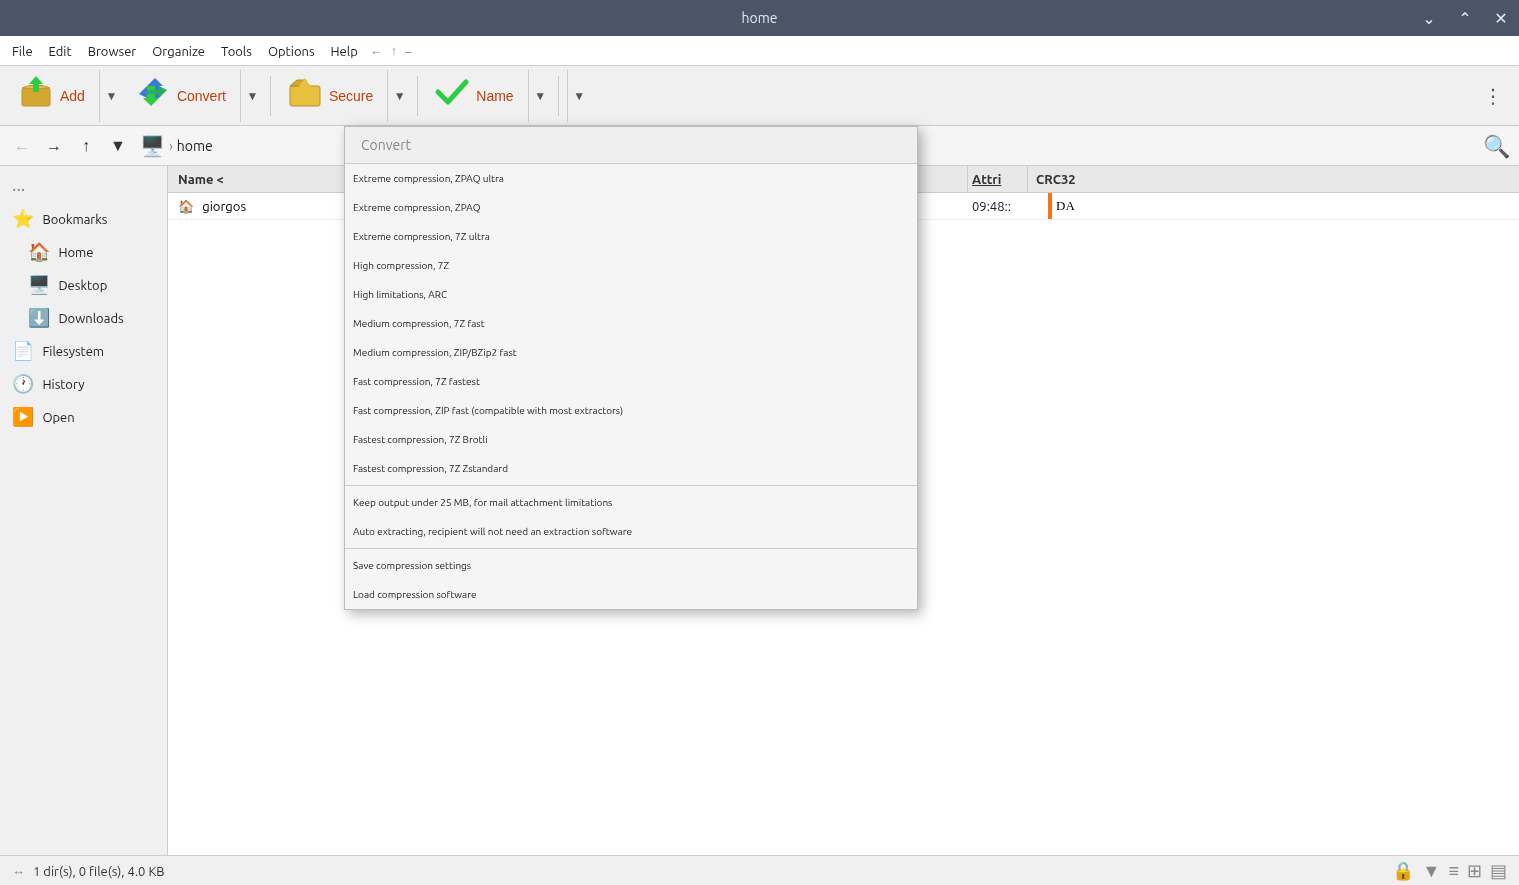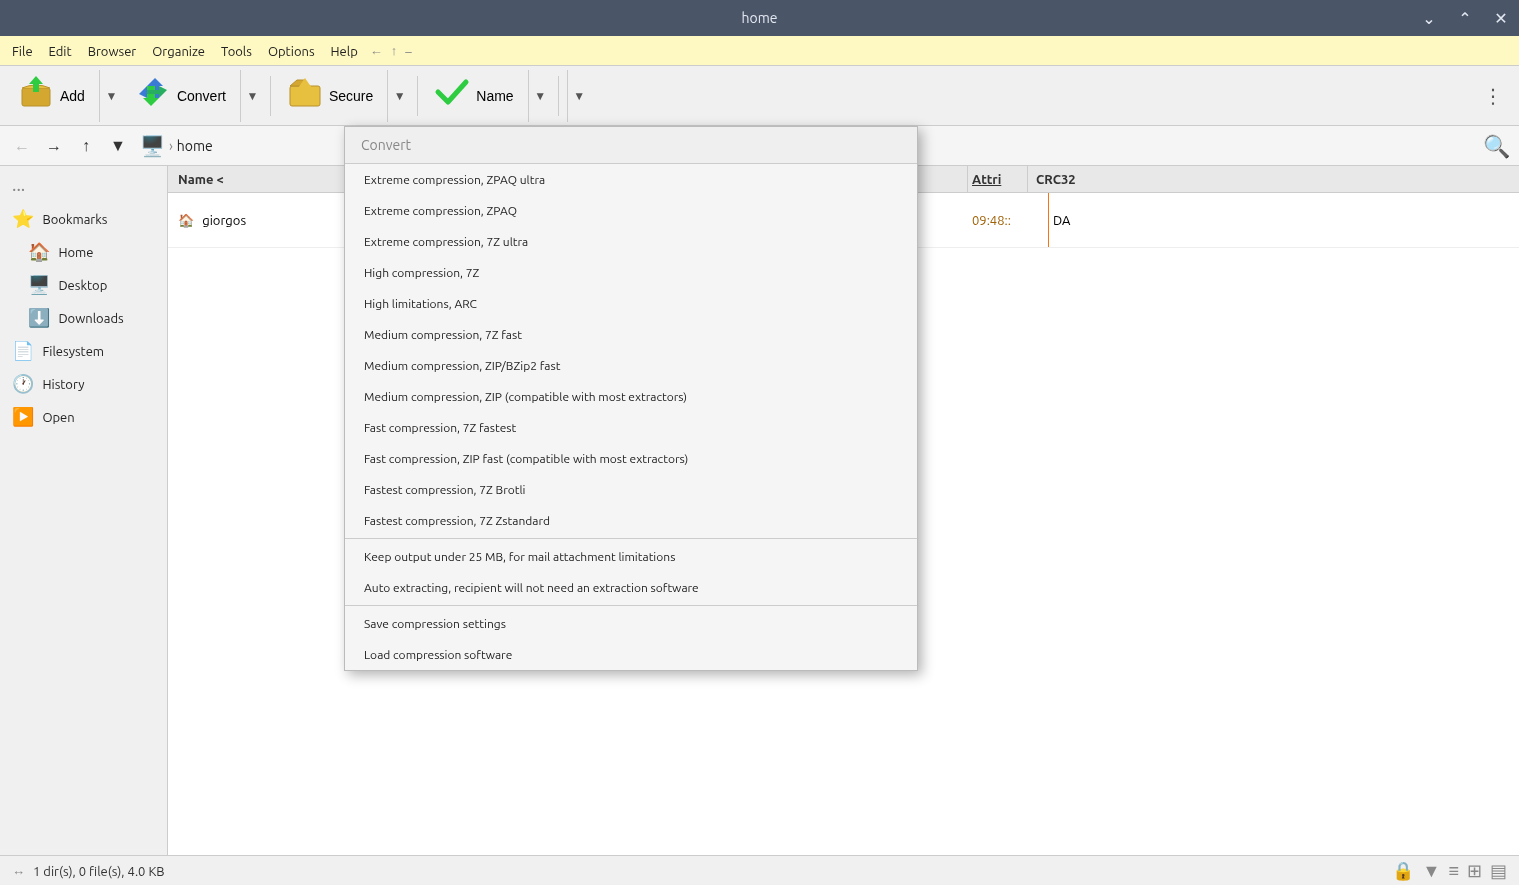"File" .menu-bar { background: #fef9c3 -> #ffffff }
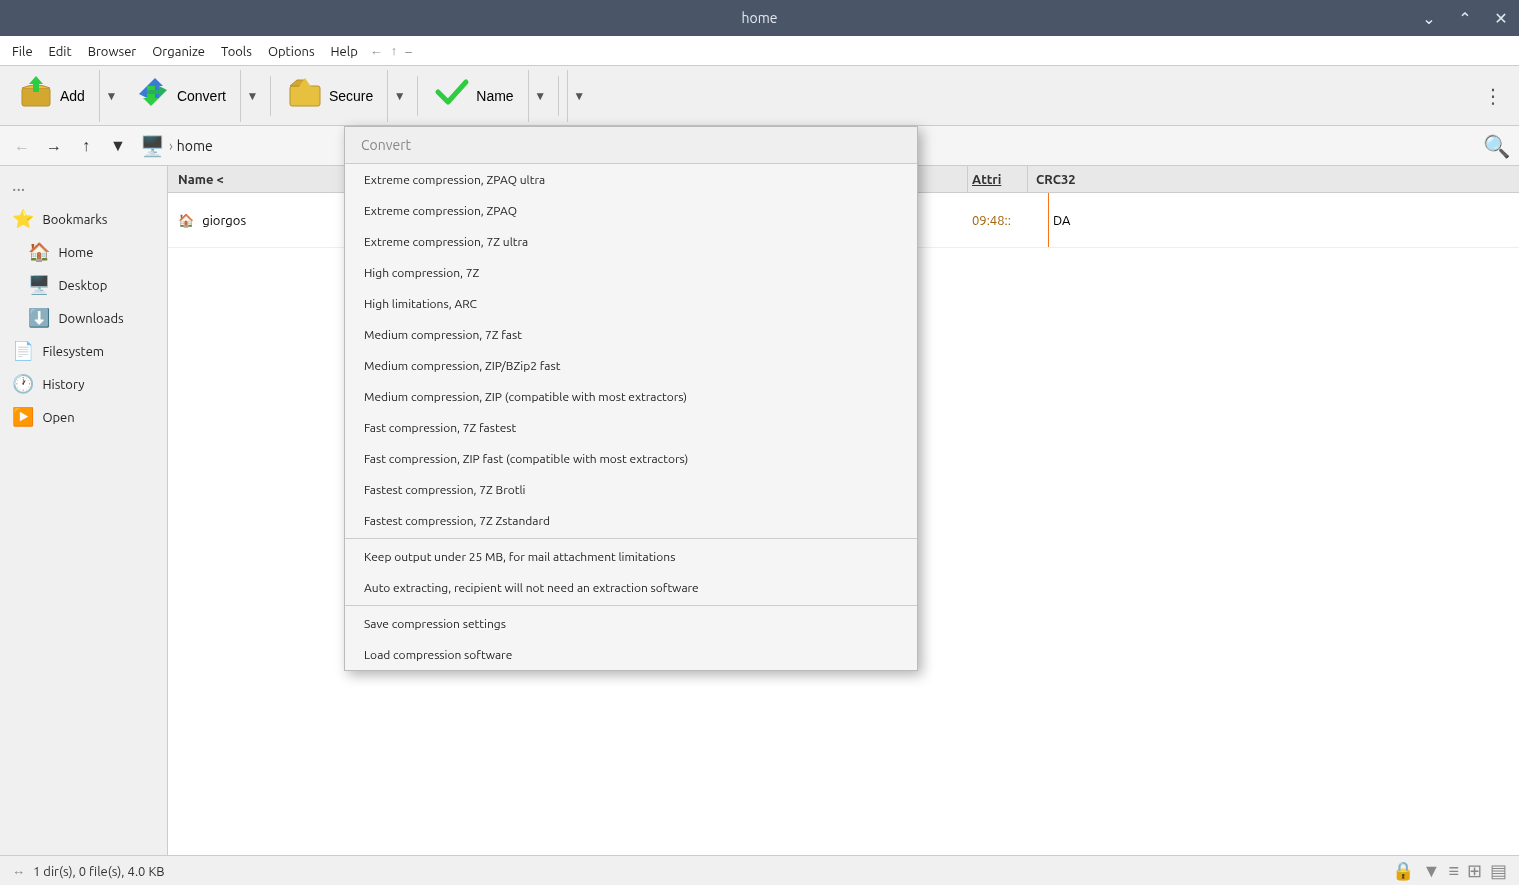"Add" .toolbar-btn { color: #000000 -> #c2410c }
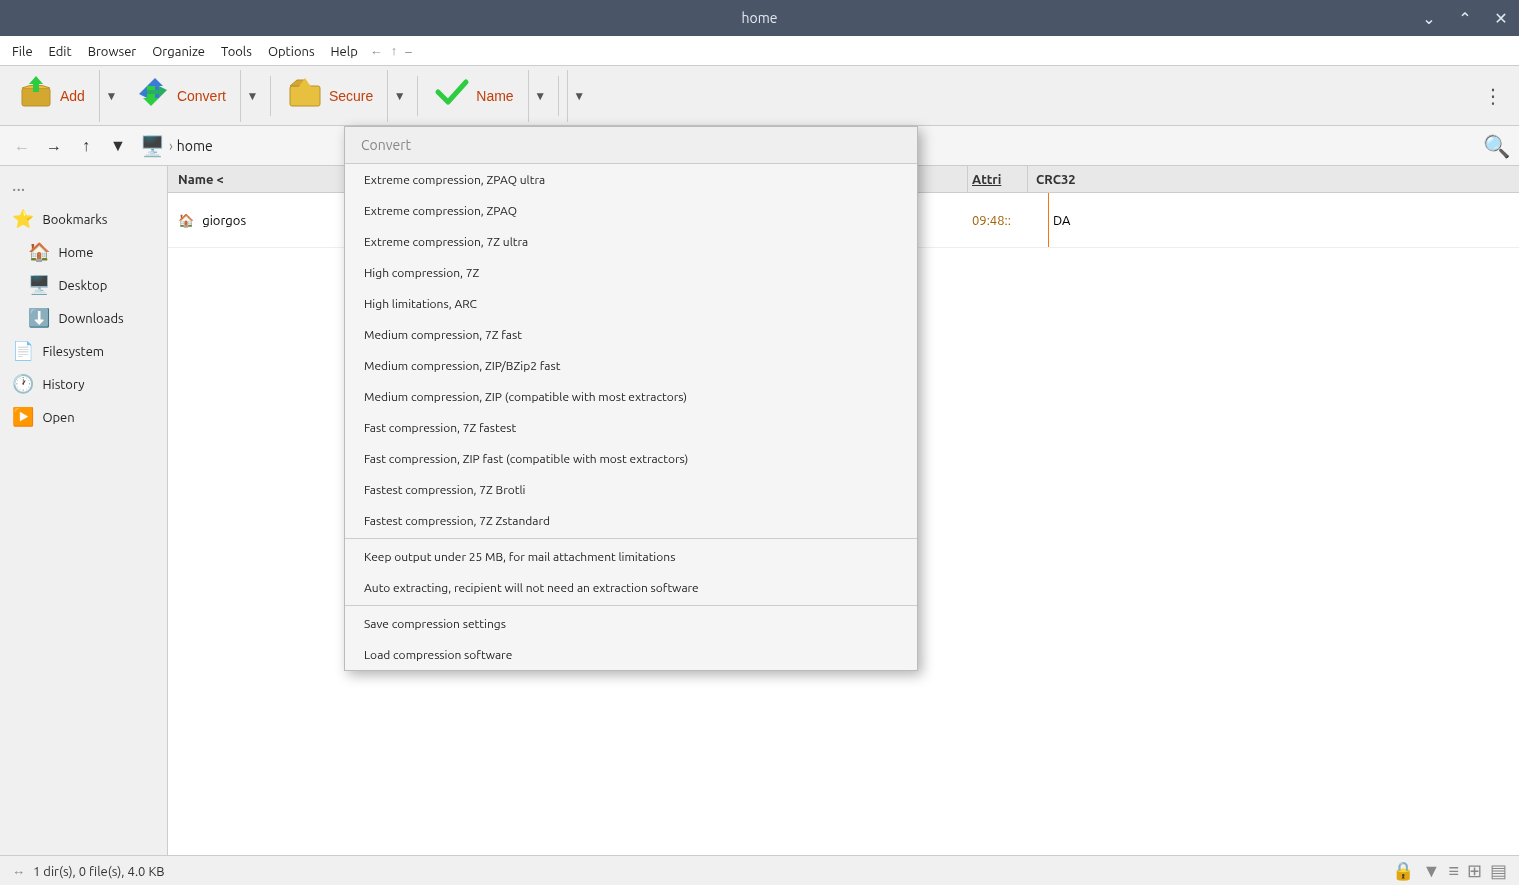"Extreme compression, ZPAQ ultra" .dropdown-item { font-size: 12px -> 10px; padding: 9px 19px -> 9px 8px }
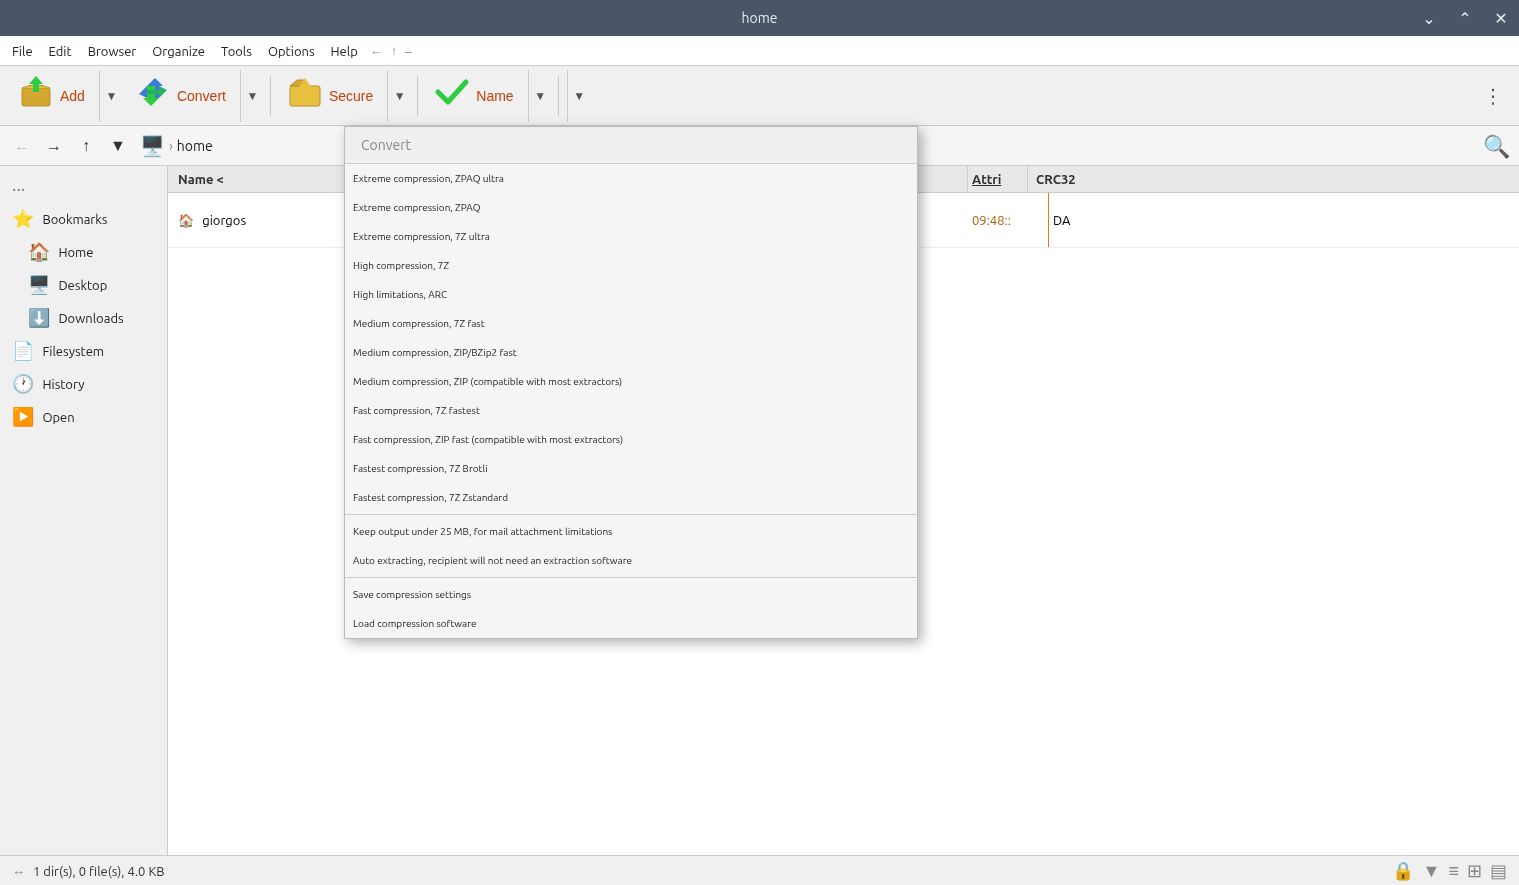"09:48::" .td-time { color: #a16207 -> #0f172a }
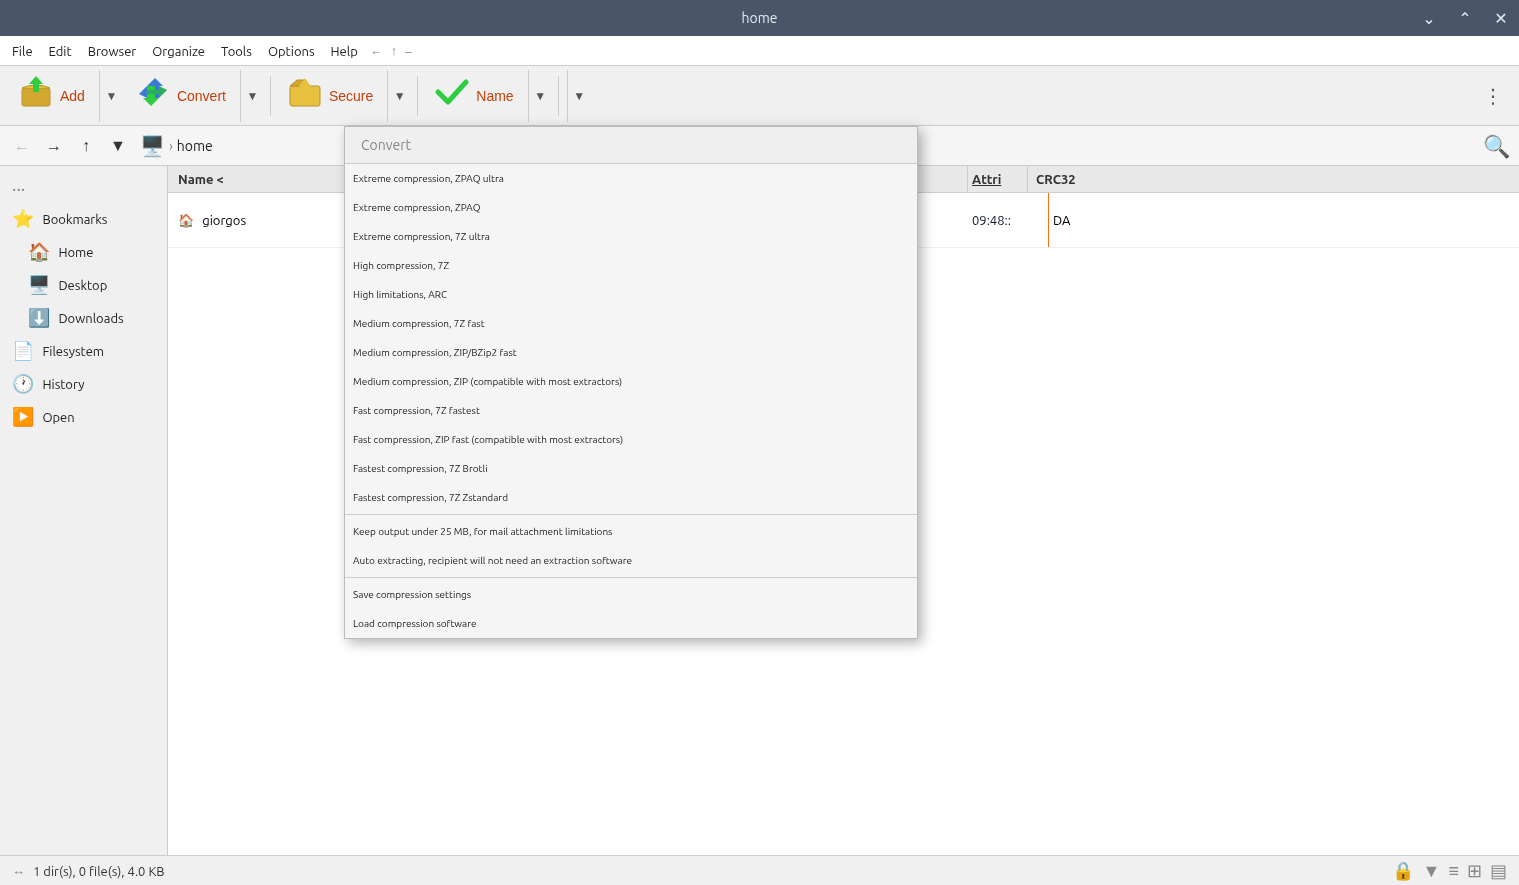"DA" .td-attr { border-left: 1px solid #f97316 -> 4px solid #f97316; font-family: none -> Liberation Serif, serif; padding: 20px 4px -> 5px 4px }
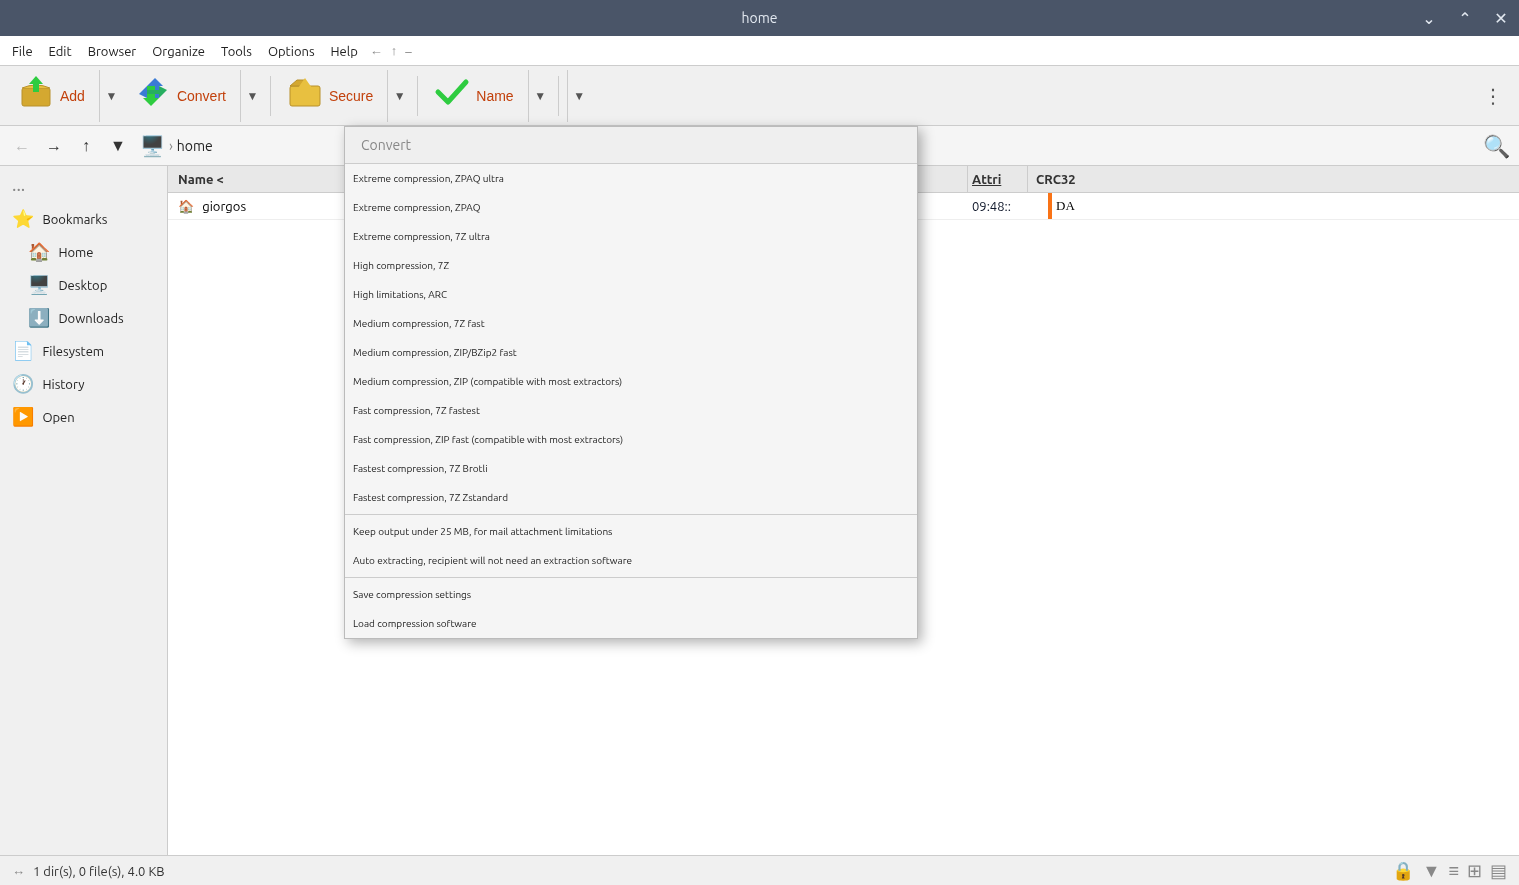"Medium compression, ZIP (compatible with" div.dropdown-item { html: <div>Medium compression, ZIP (compatible with most extractors)</div> -> none }
